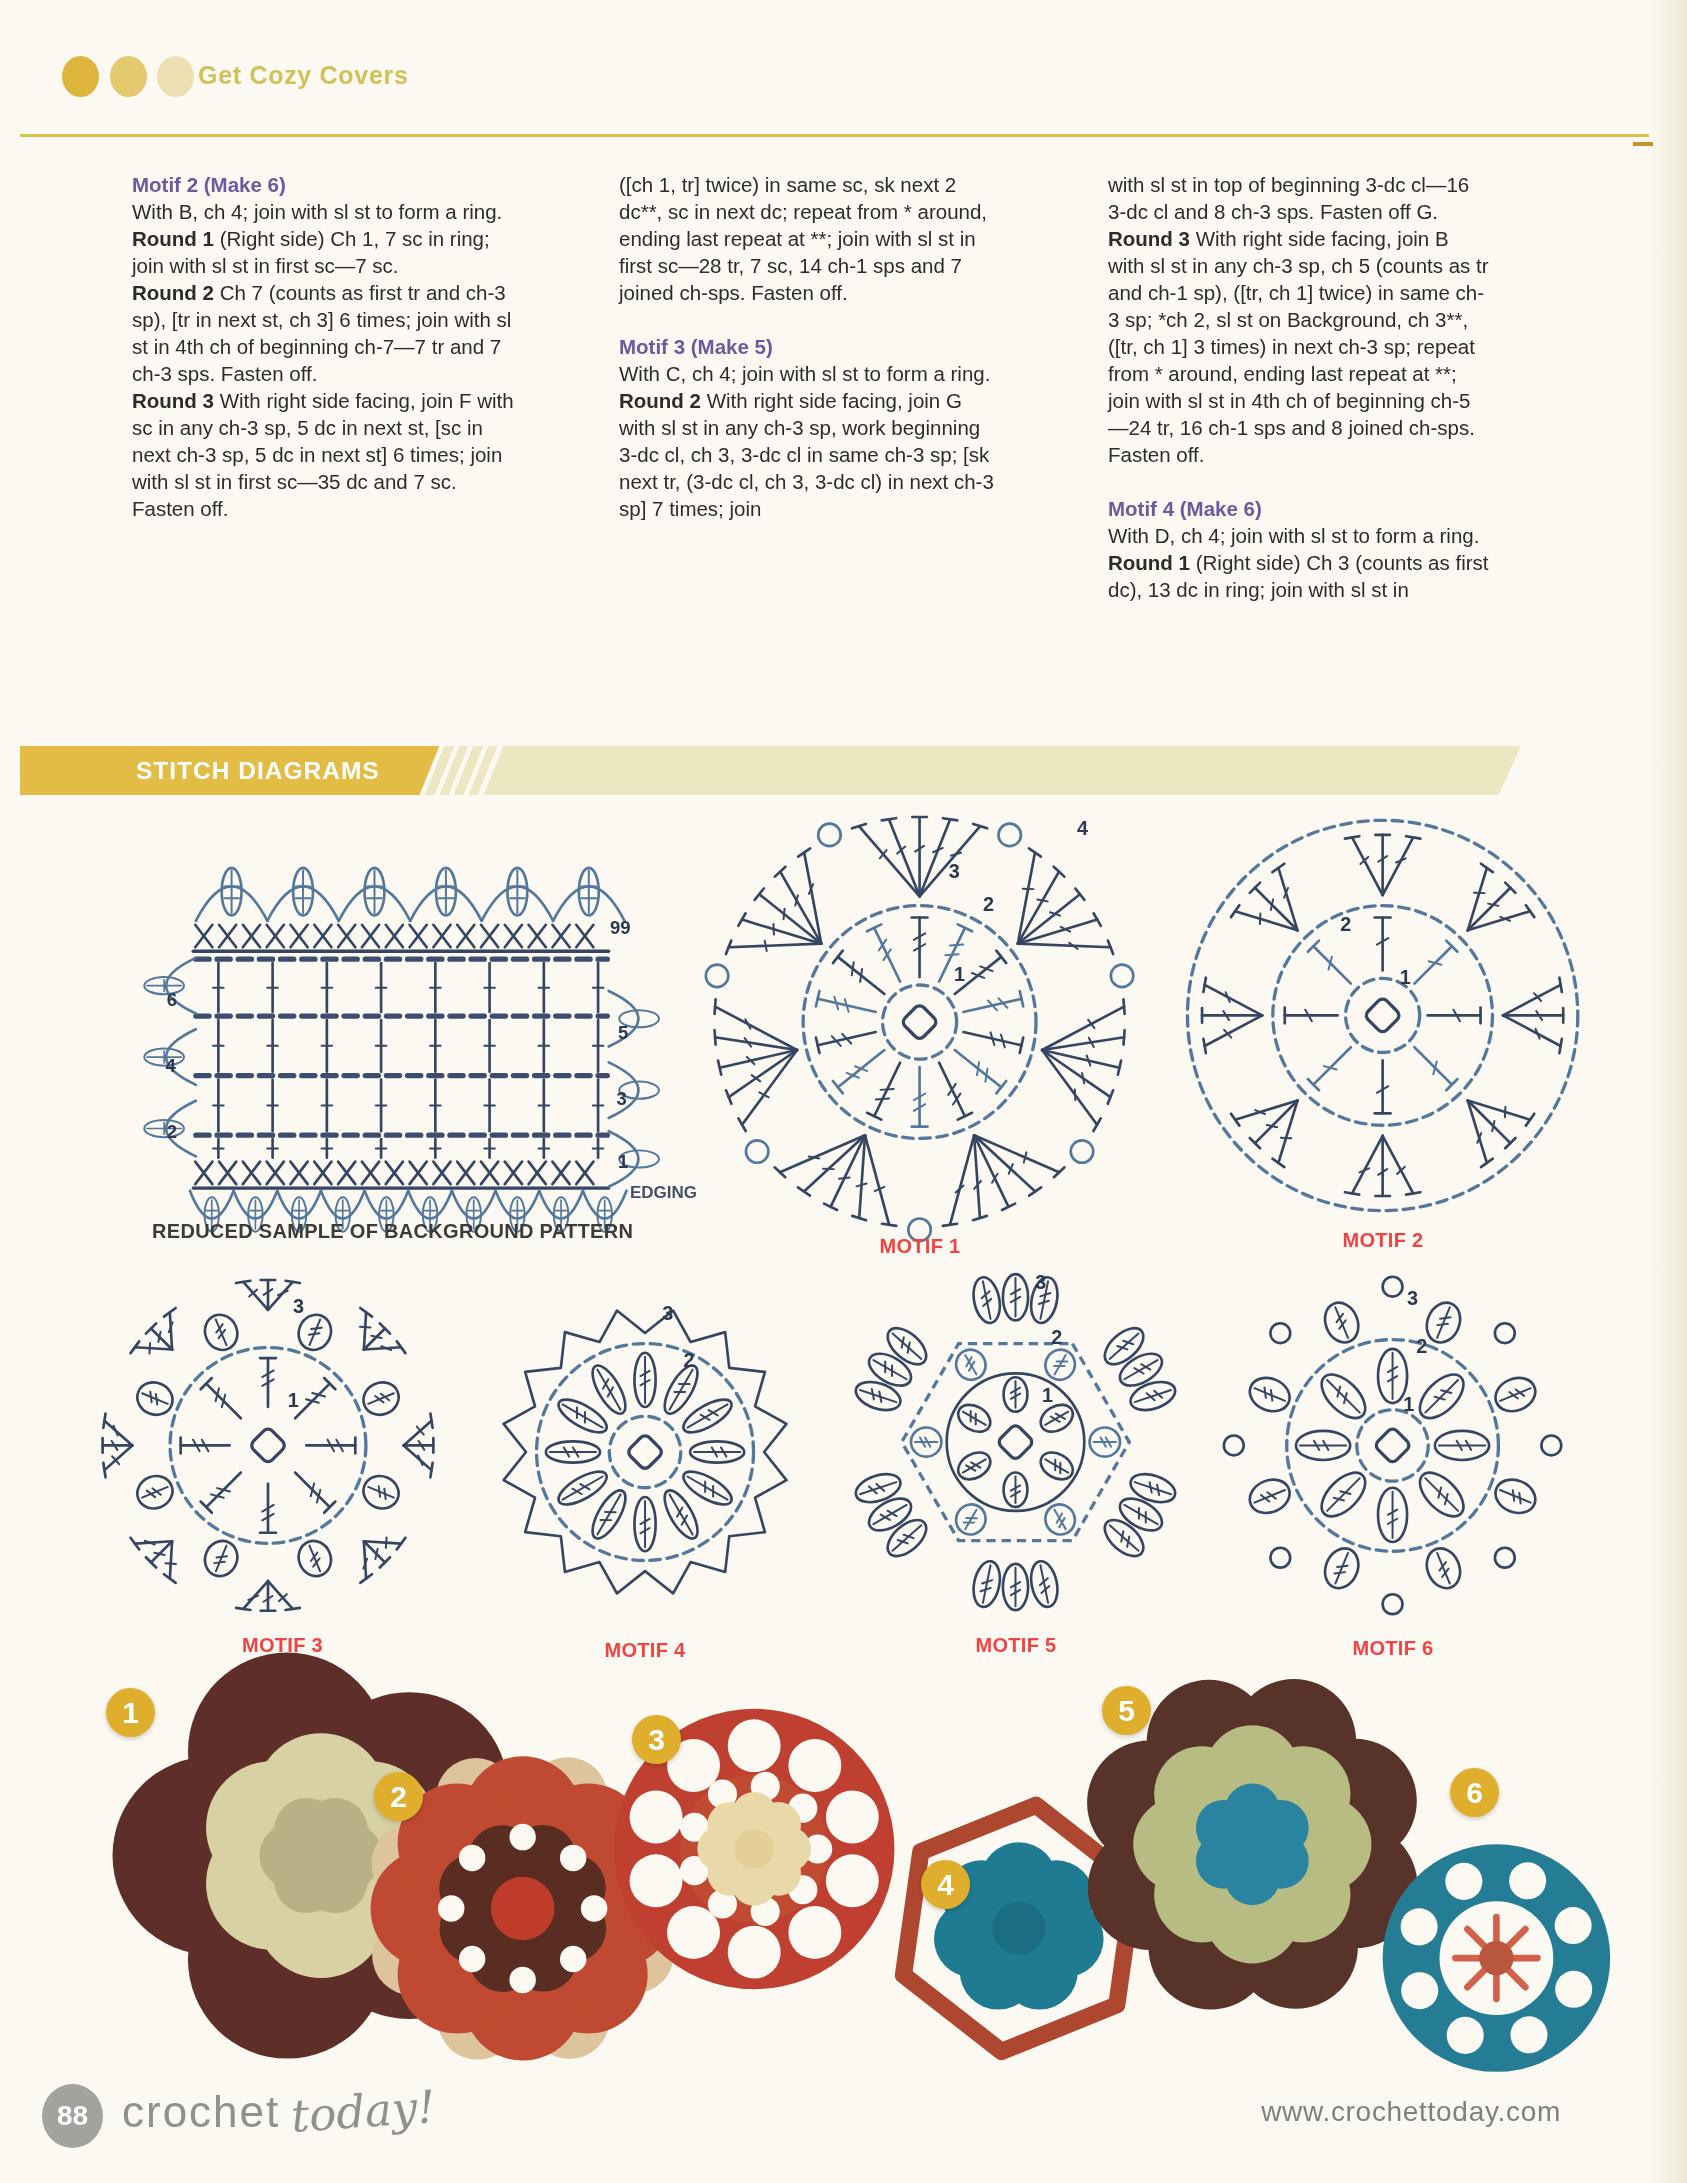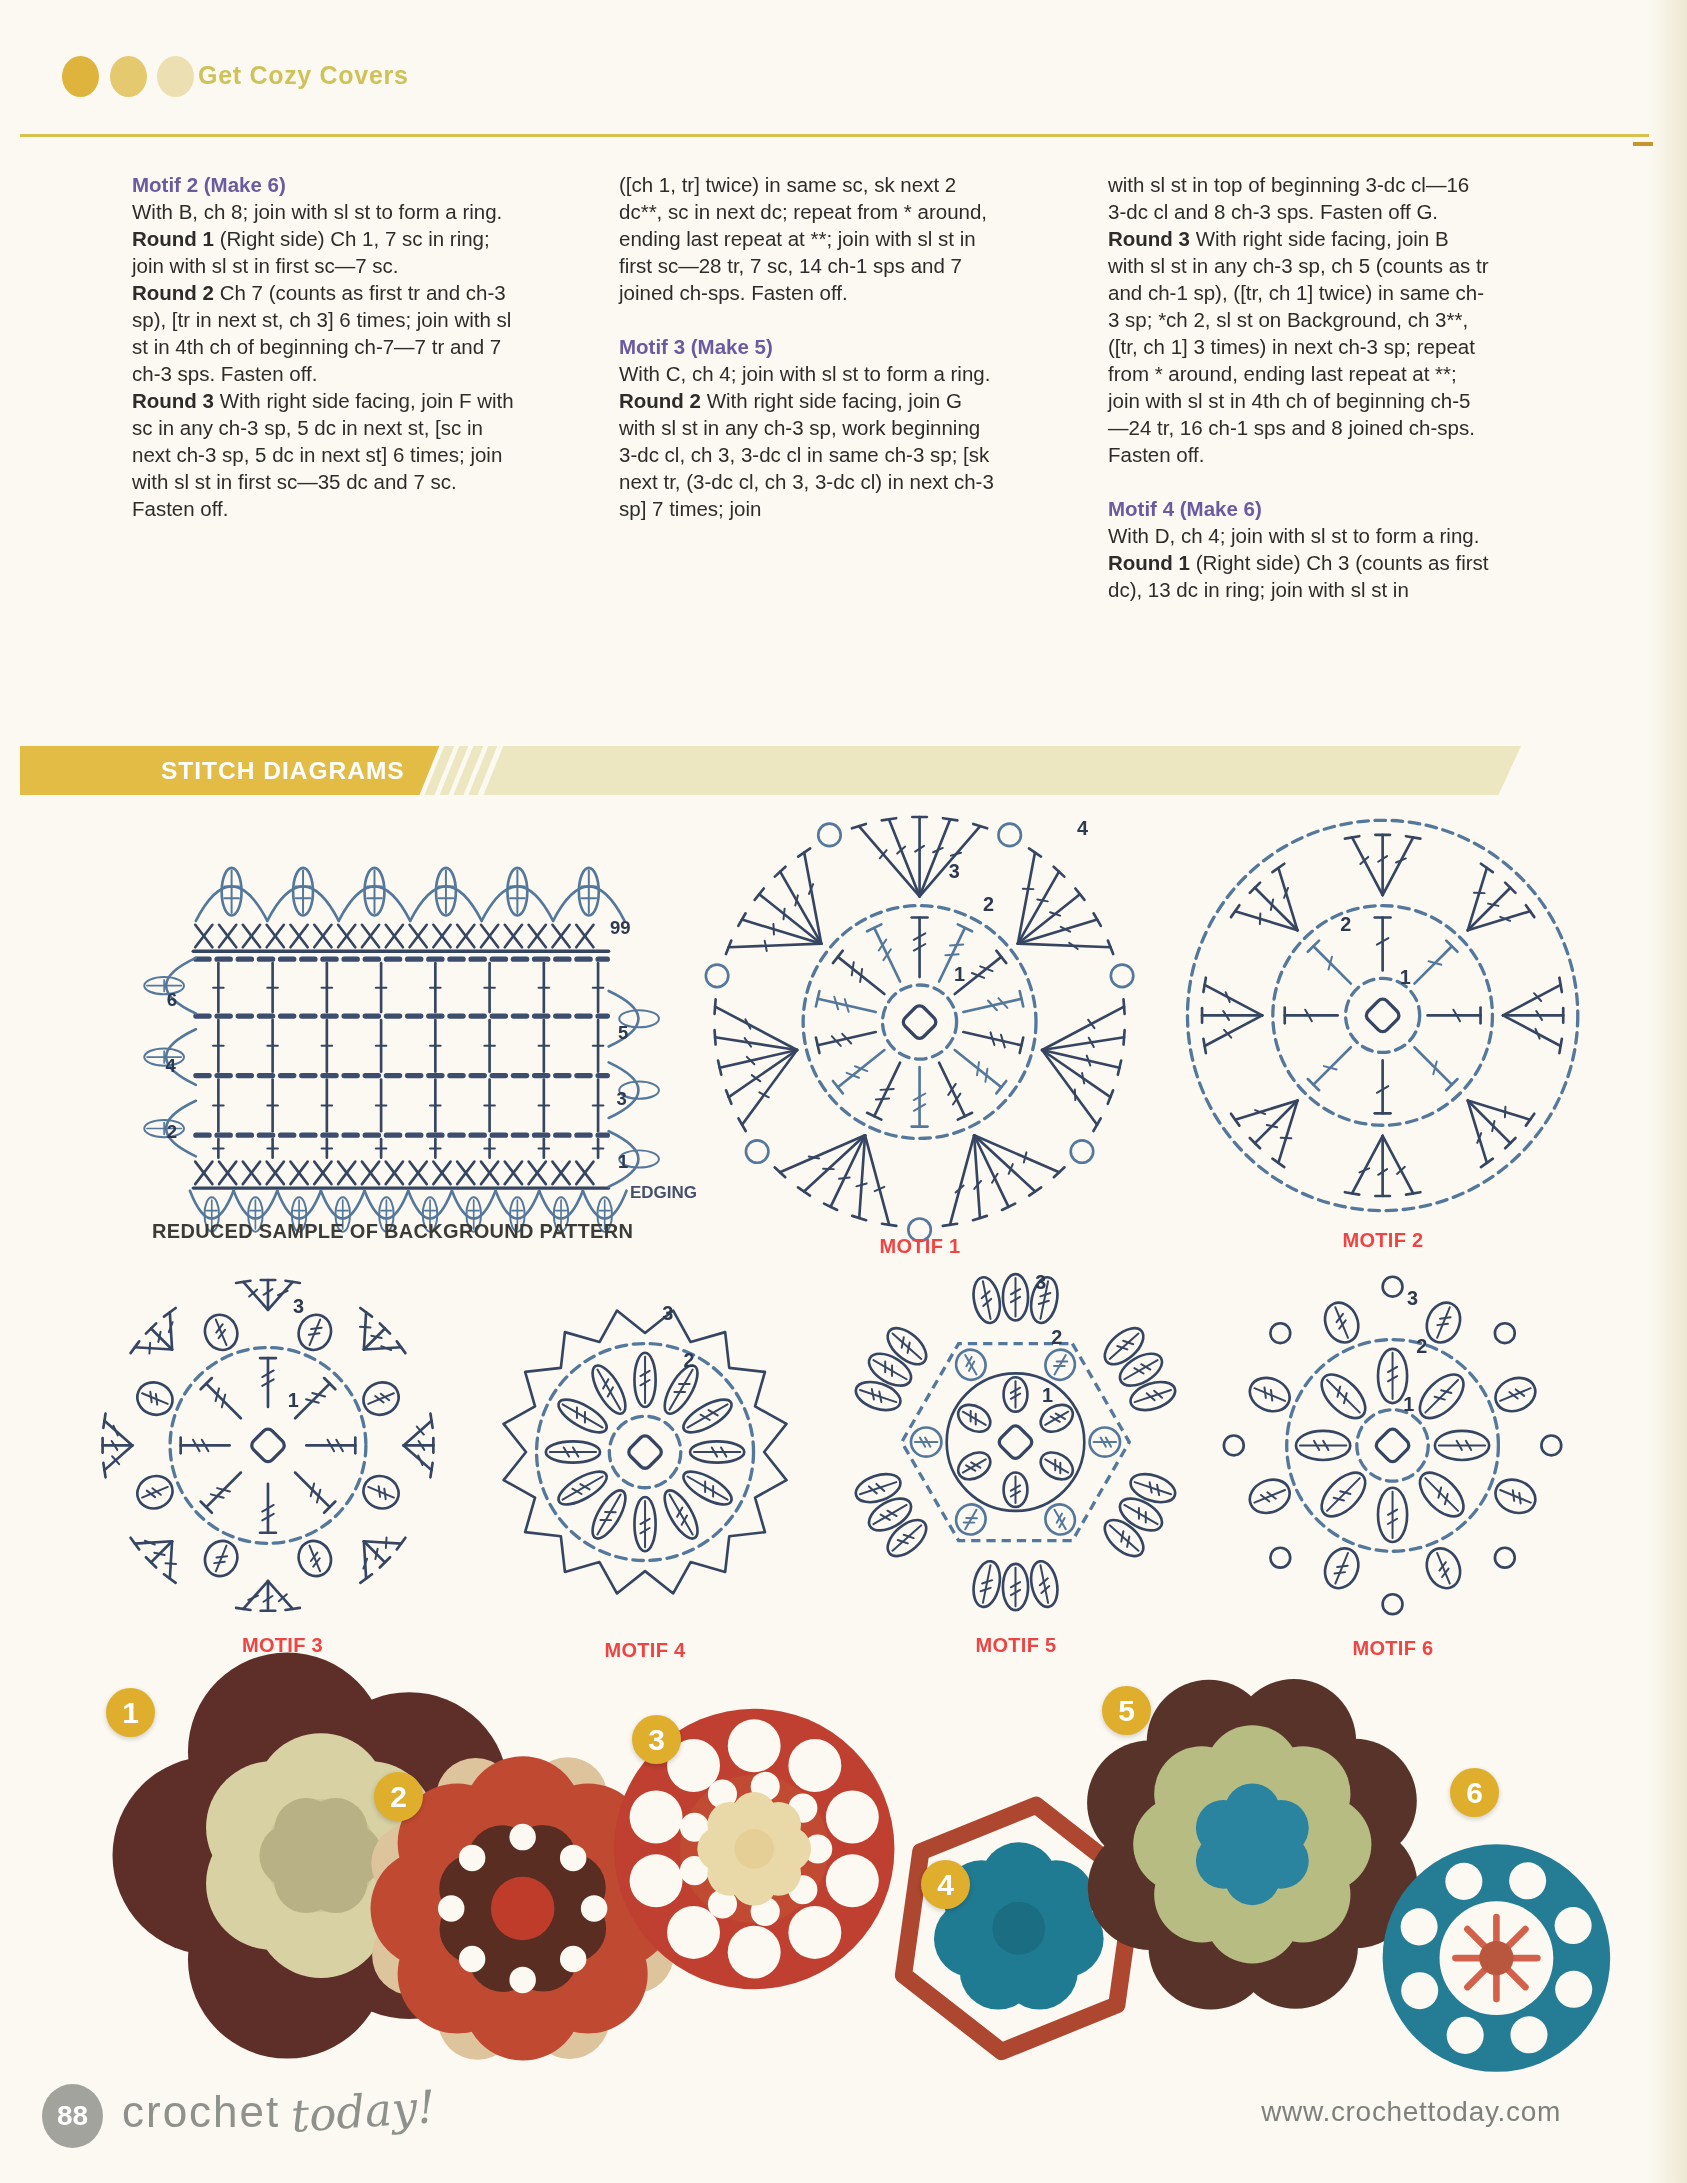"With B, ch 8; join" span { text: 8 -> 4 }
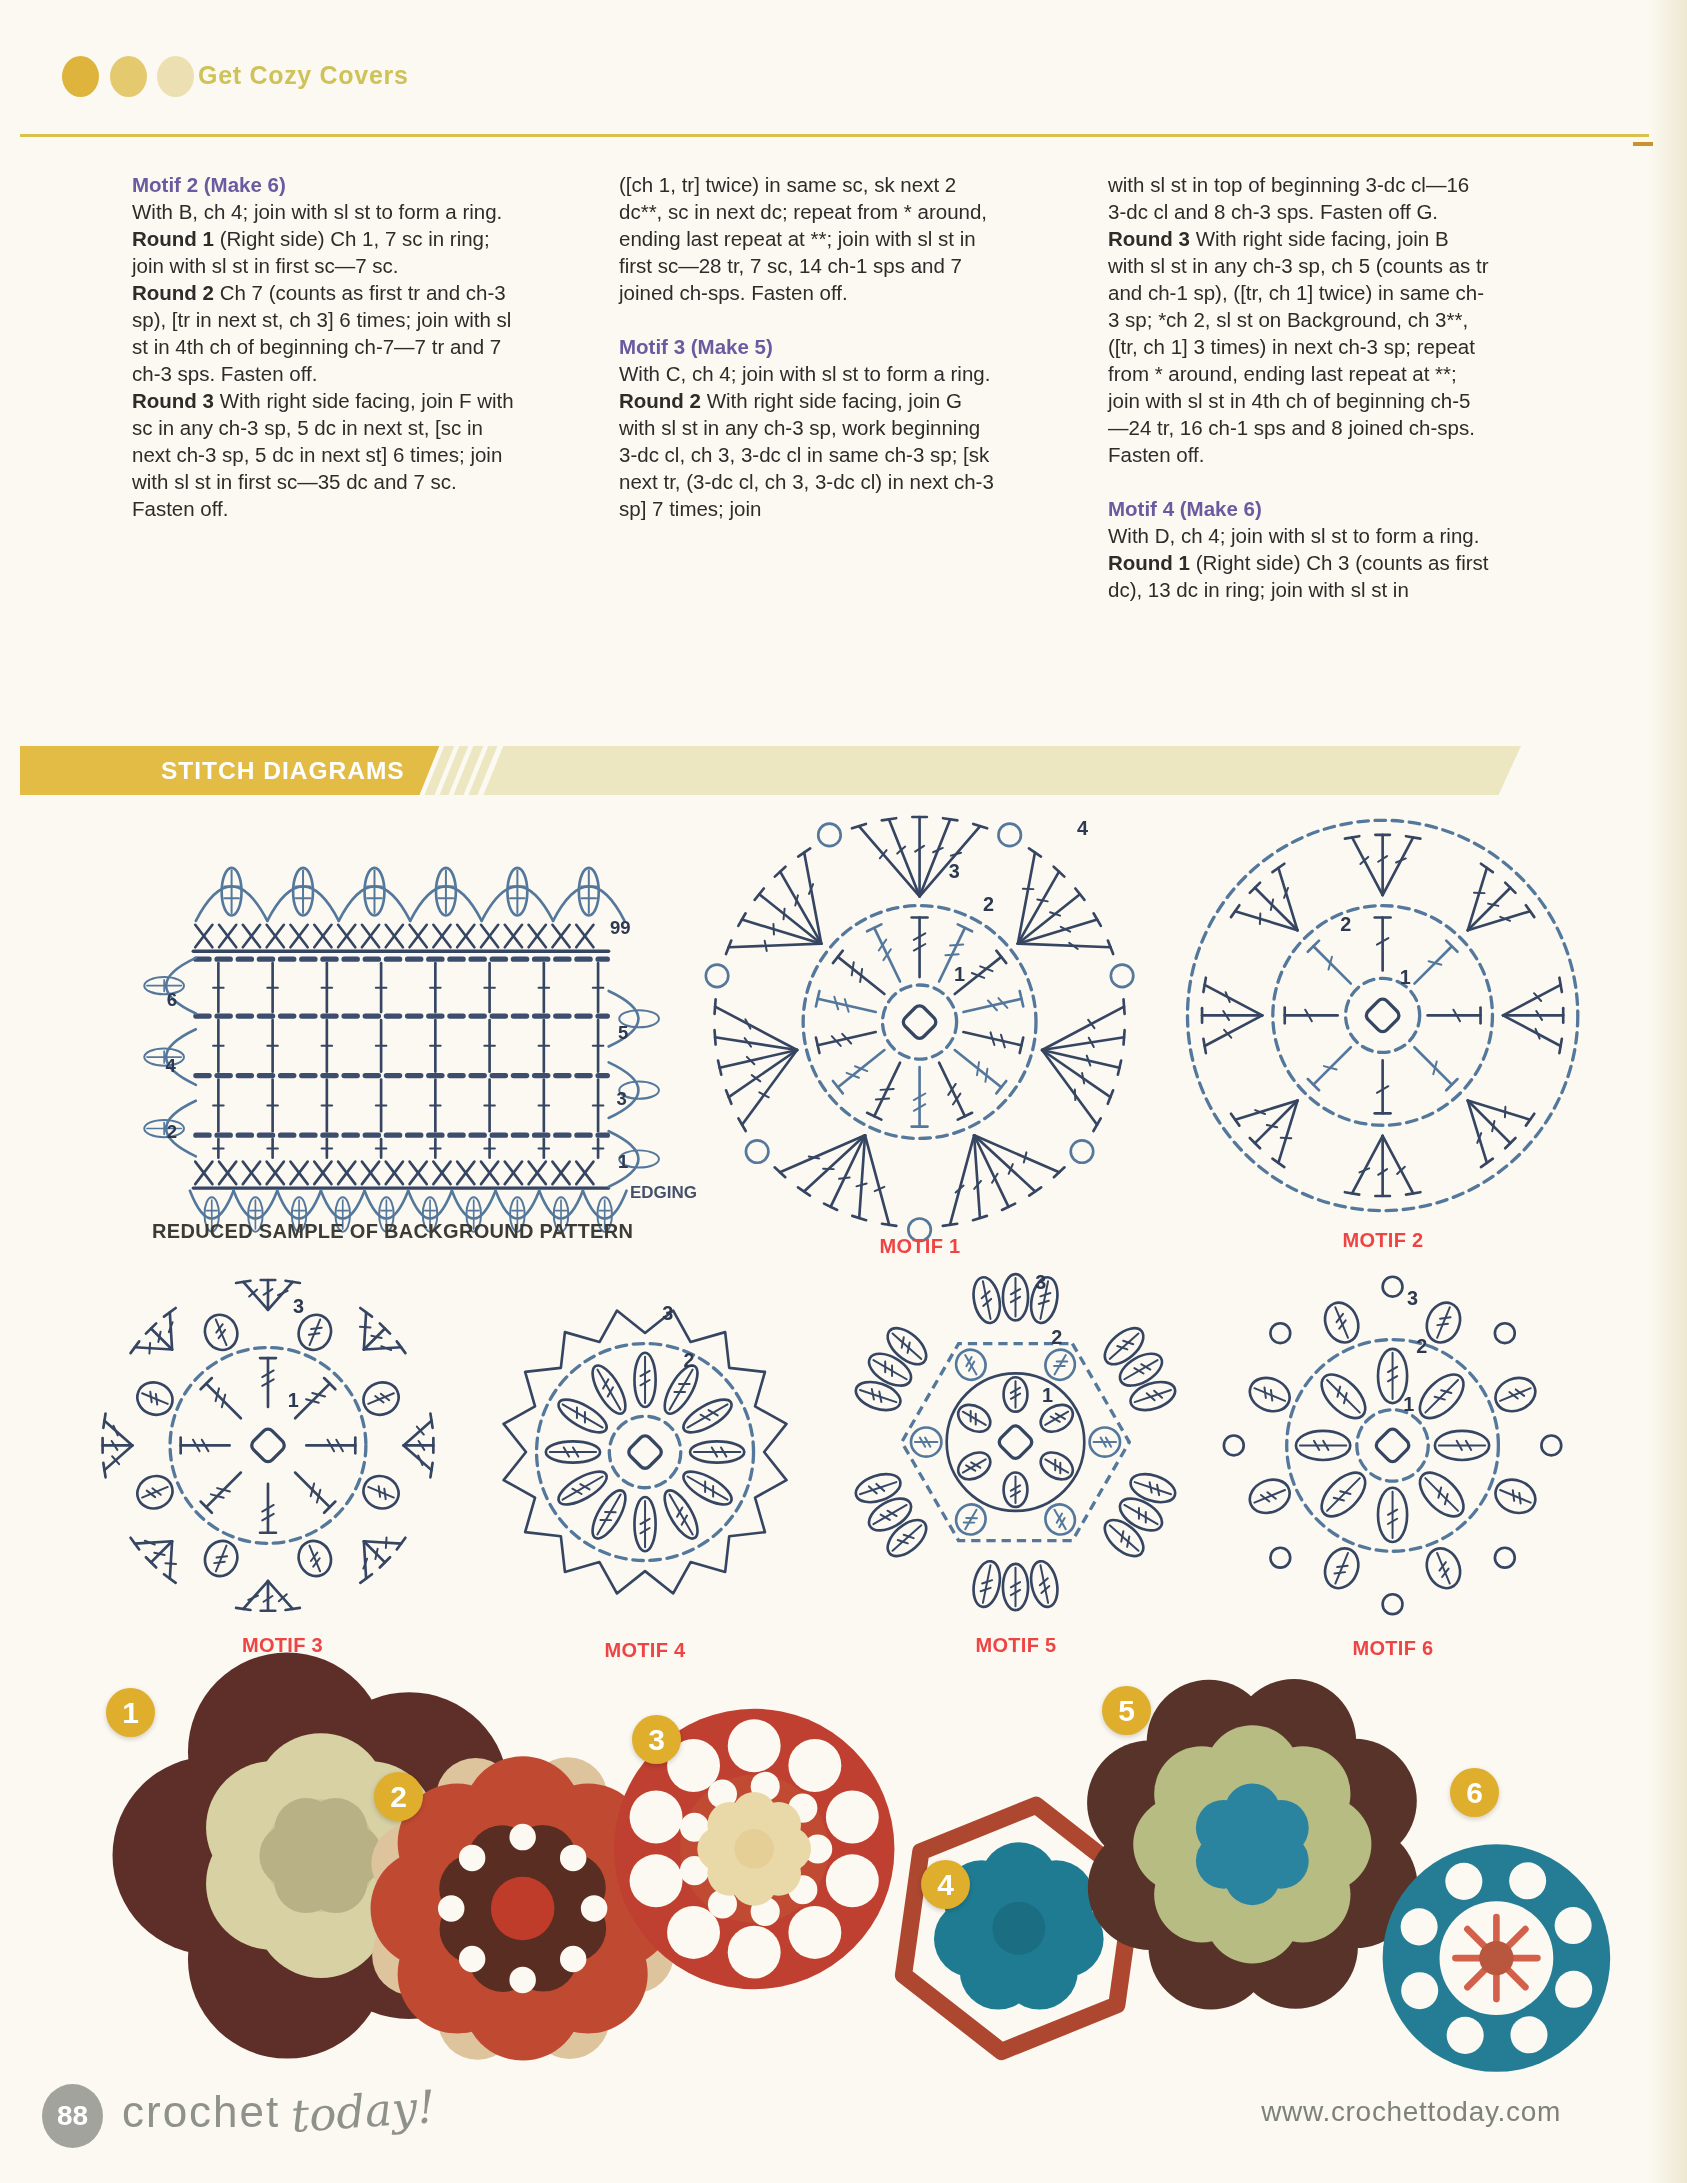"STITCH DIAGRAMS" .band-label { margin-left: 25px -> none }
